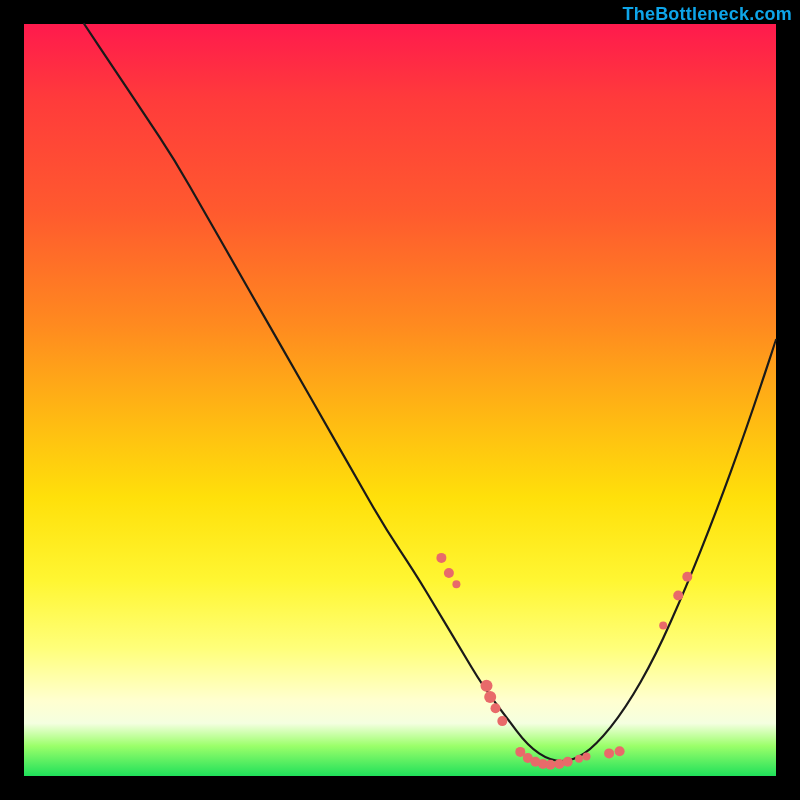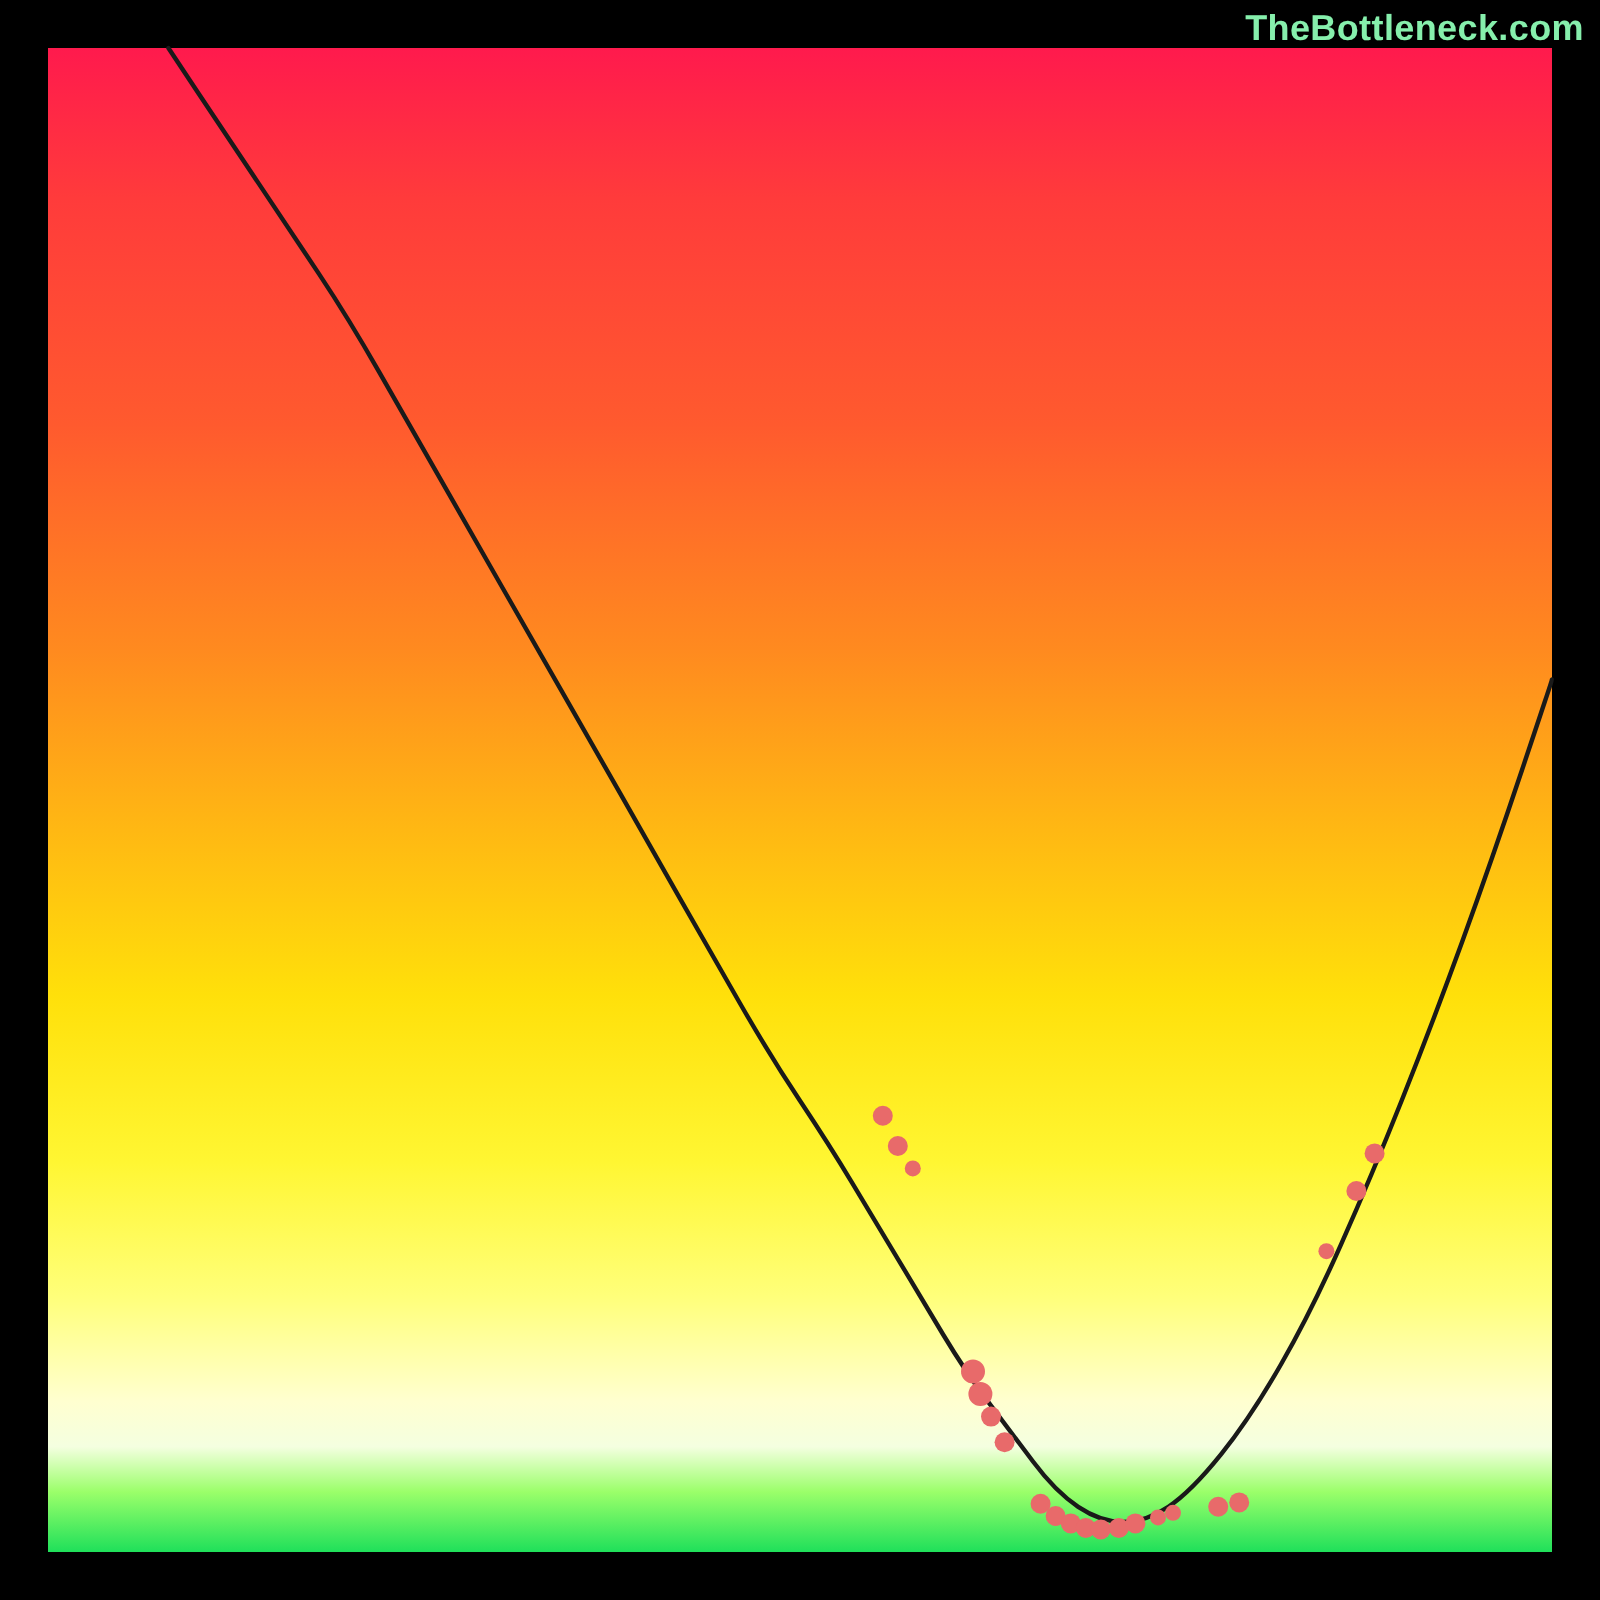"TheBottleneck.com" .watermark { color: #86efac -> #0ea5e9 }
